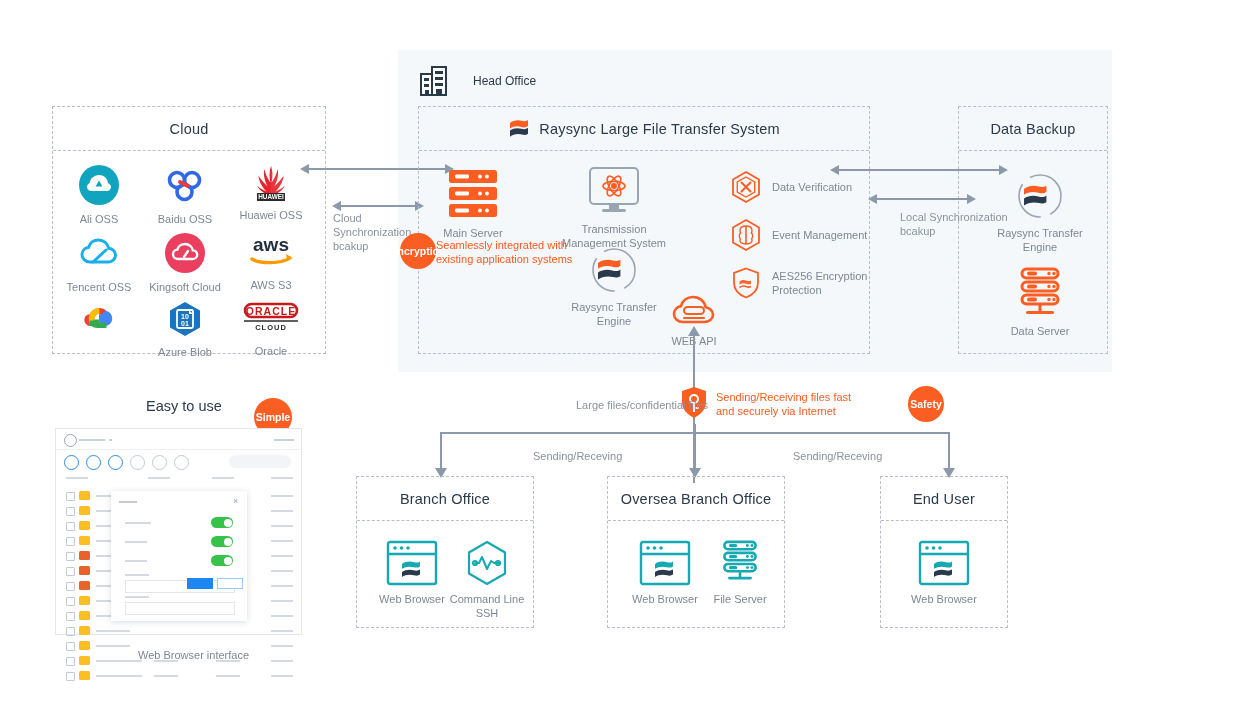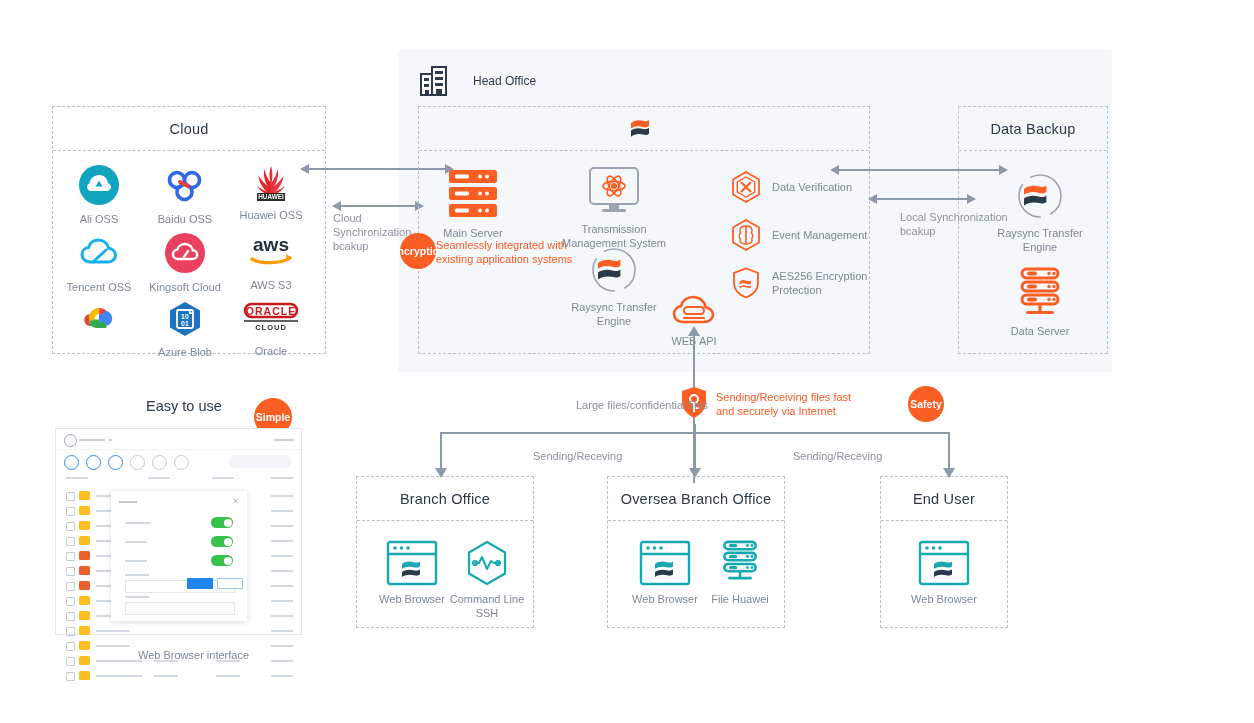"Raysync Large File Transfer System" span.panel-title { html: none -> <span>Raysync Large File Transfer System</span> }
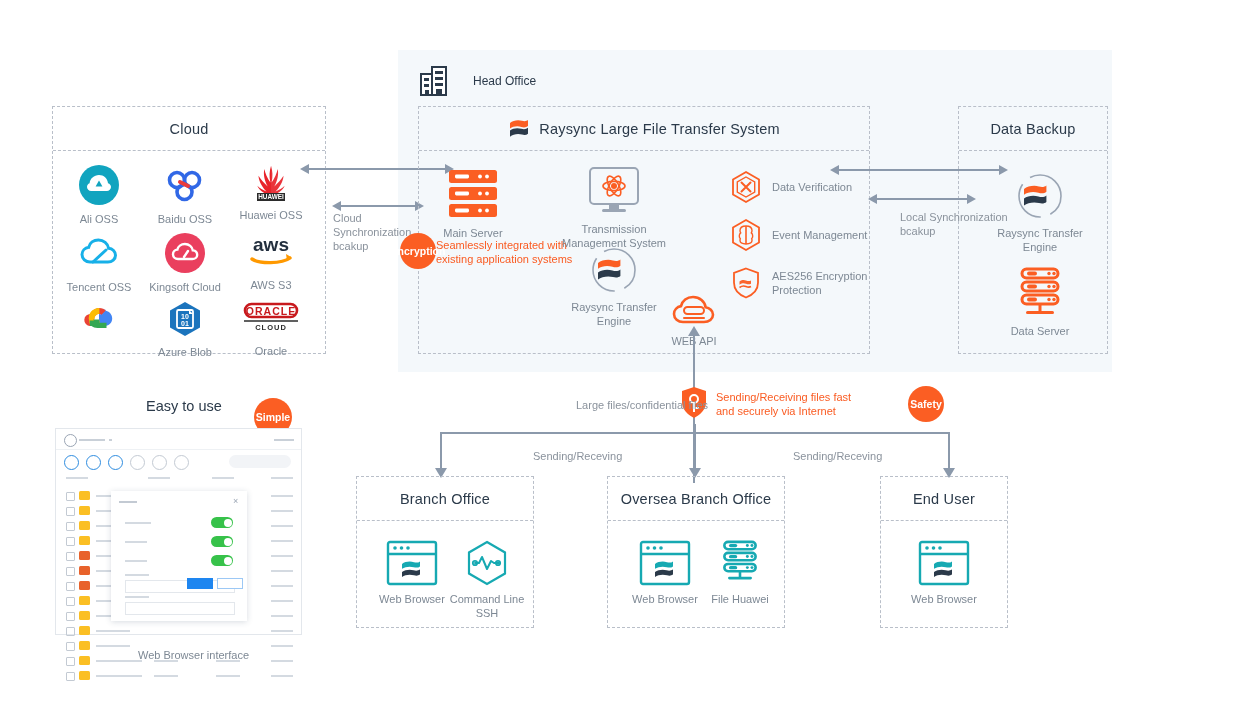"File Huawei" div.cap { text: Huawei -> Server }
